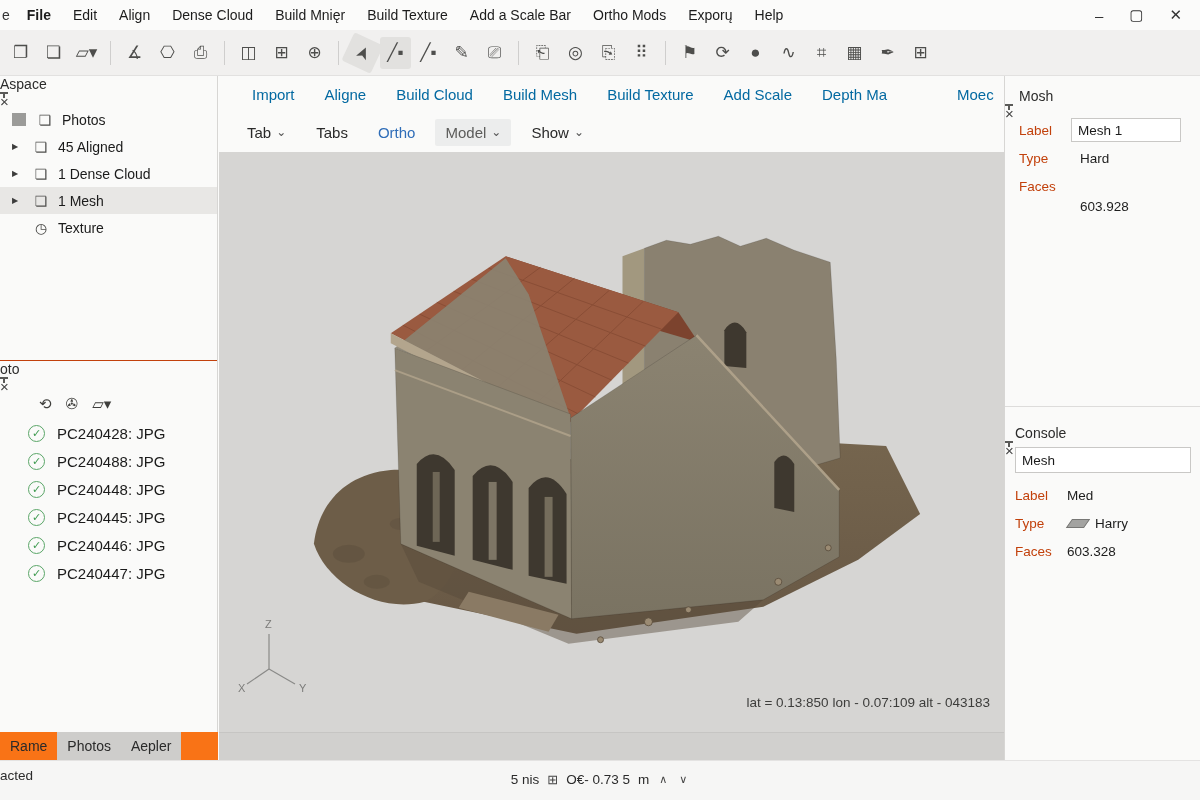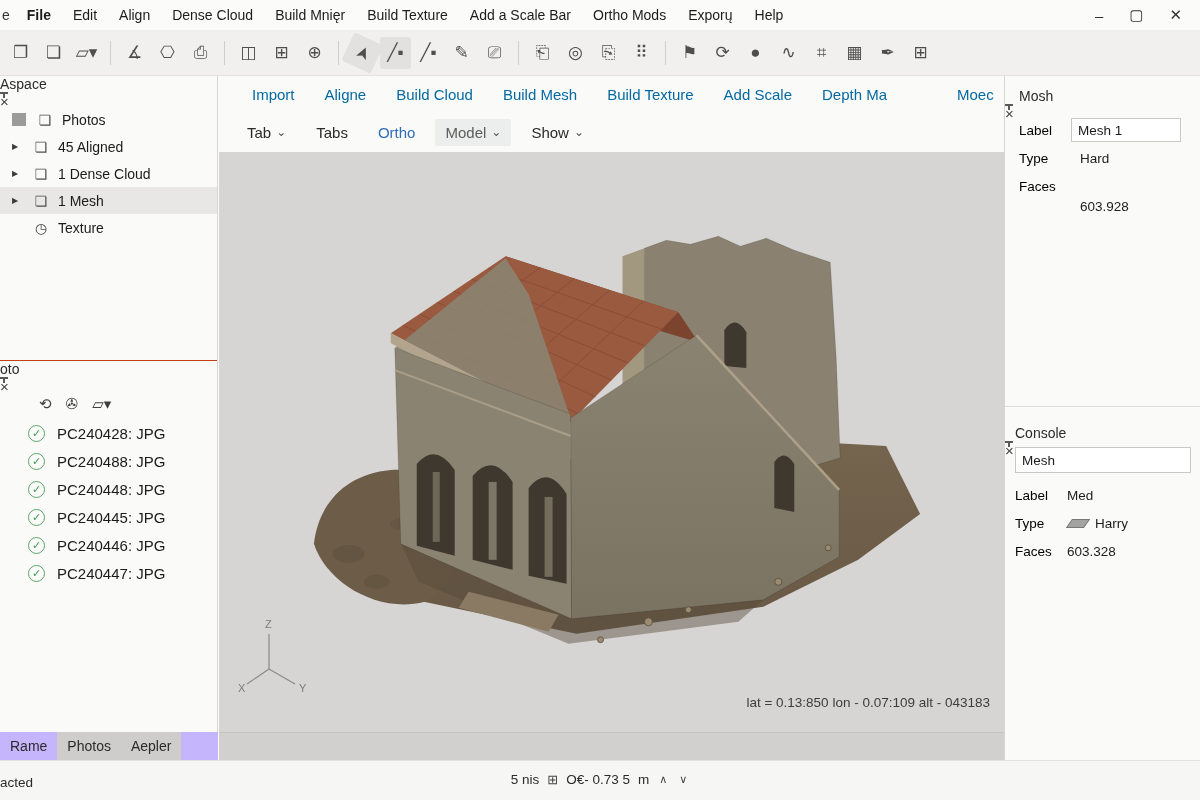"Label" .rp-key { color: #000000 -> #c2410c }
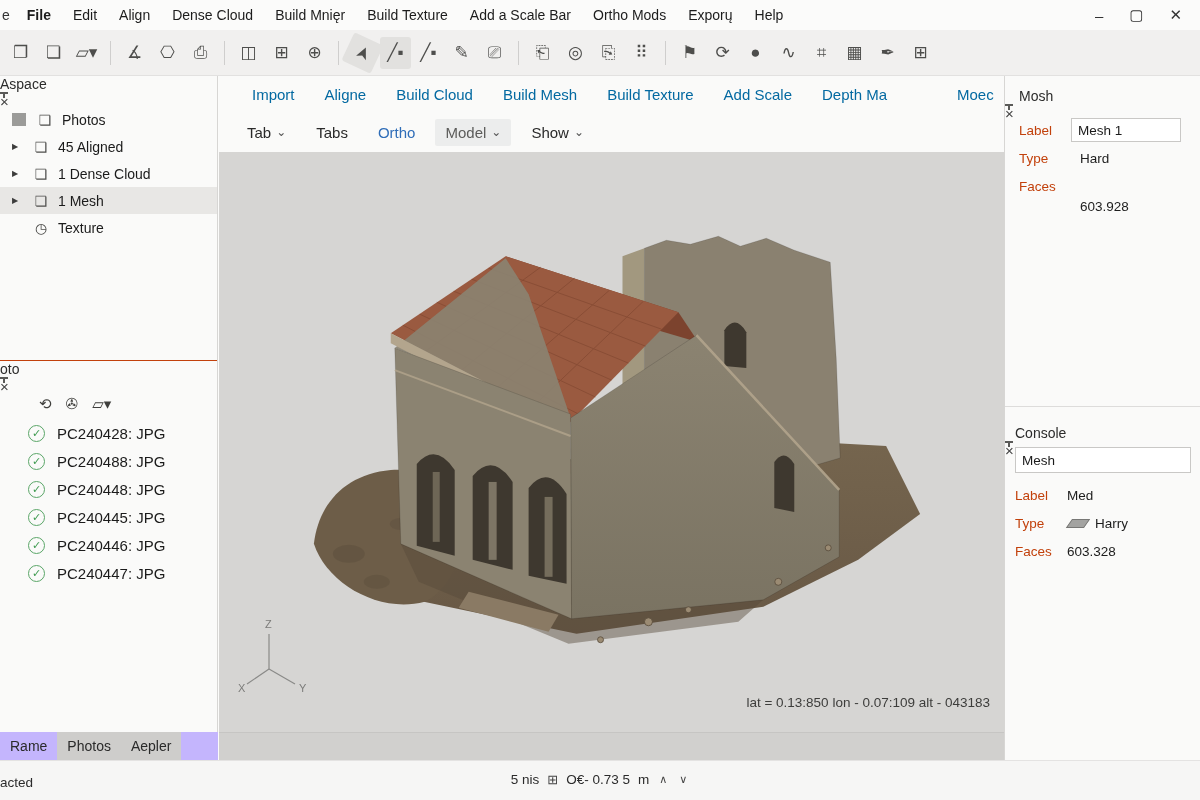"Rame" #bottom-tabs { background: #c4b5fd -> #f97316 }
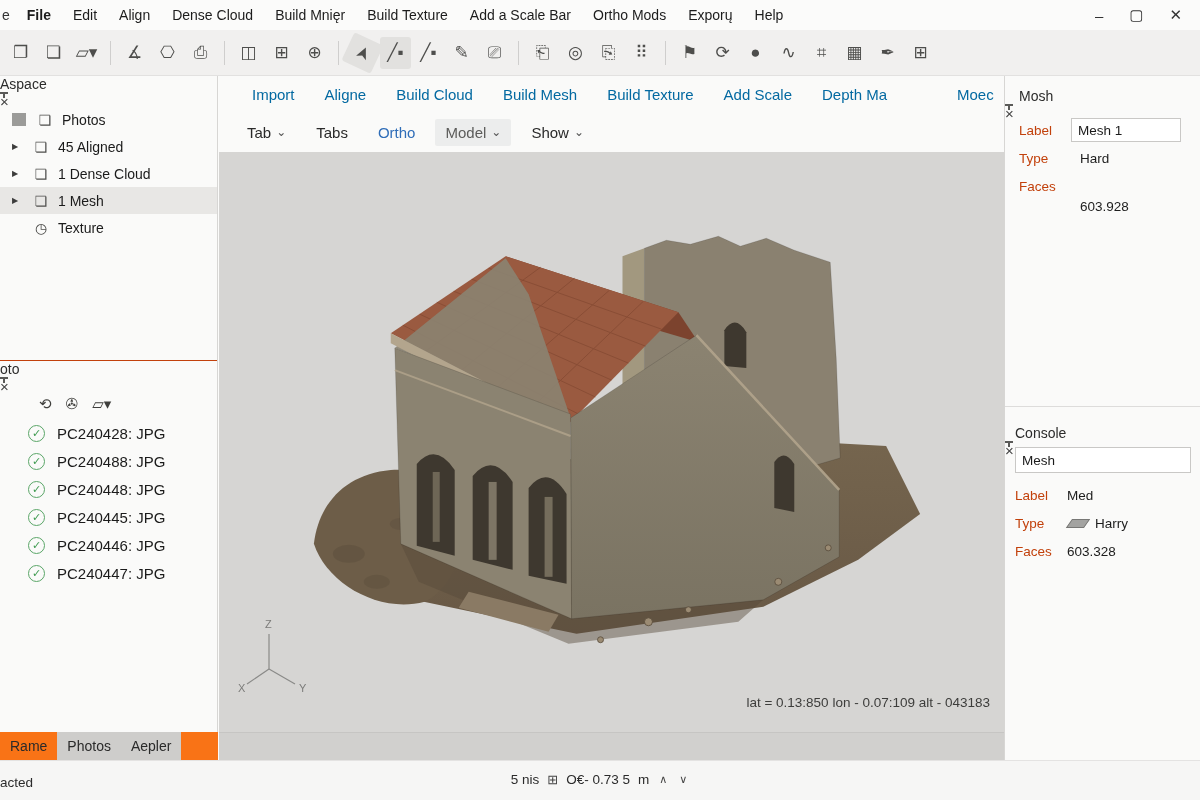"acted" #status-left { top: 14px -> 7px }
